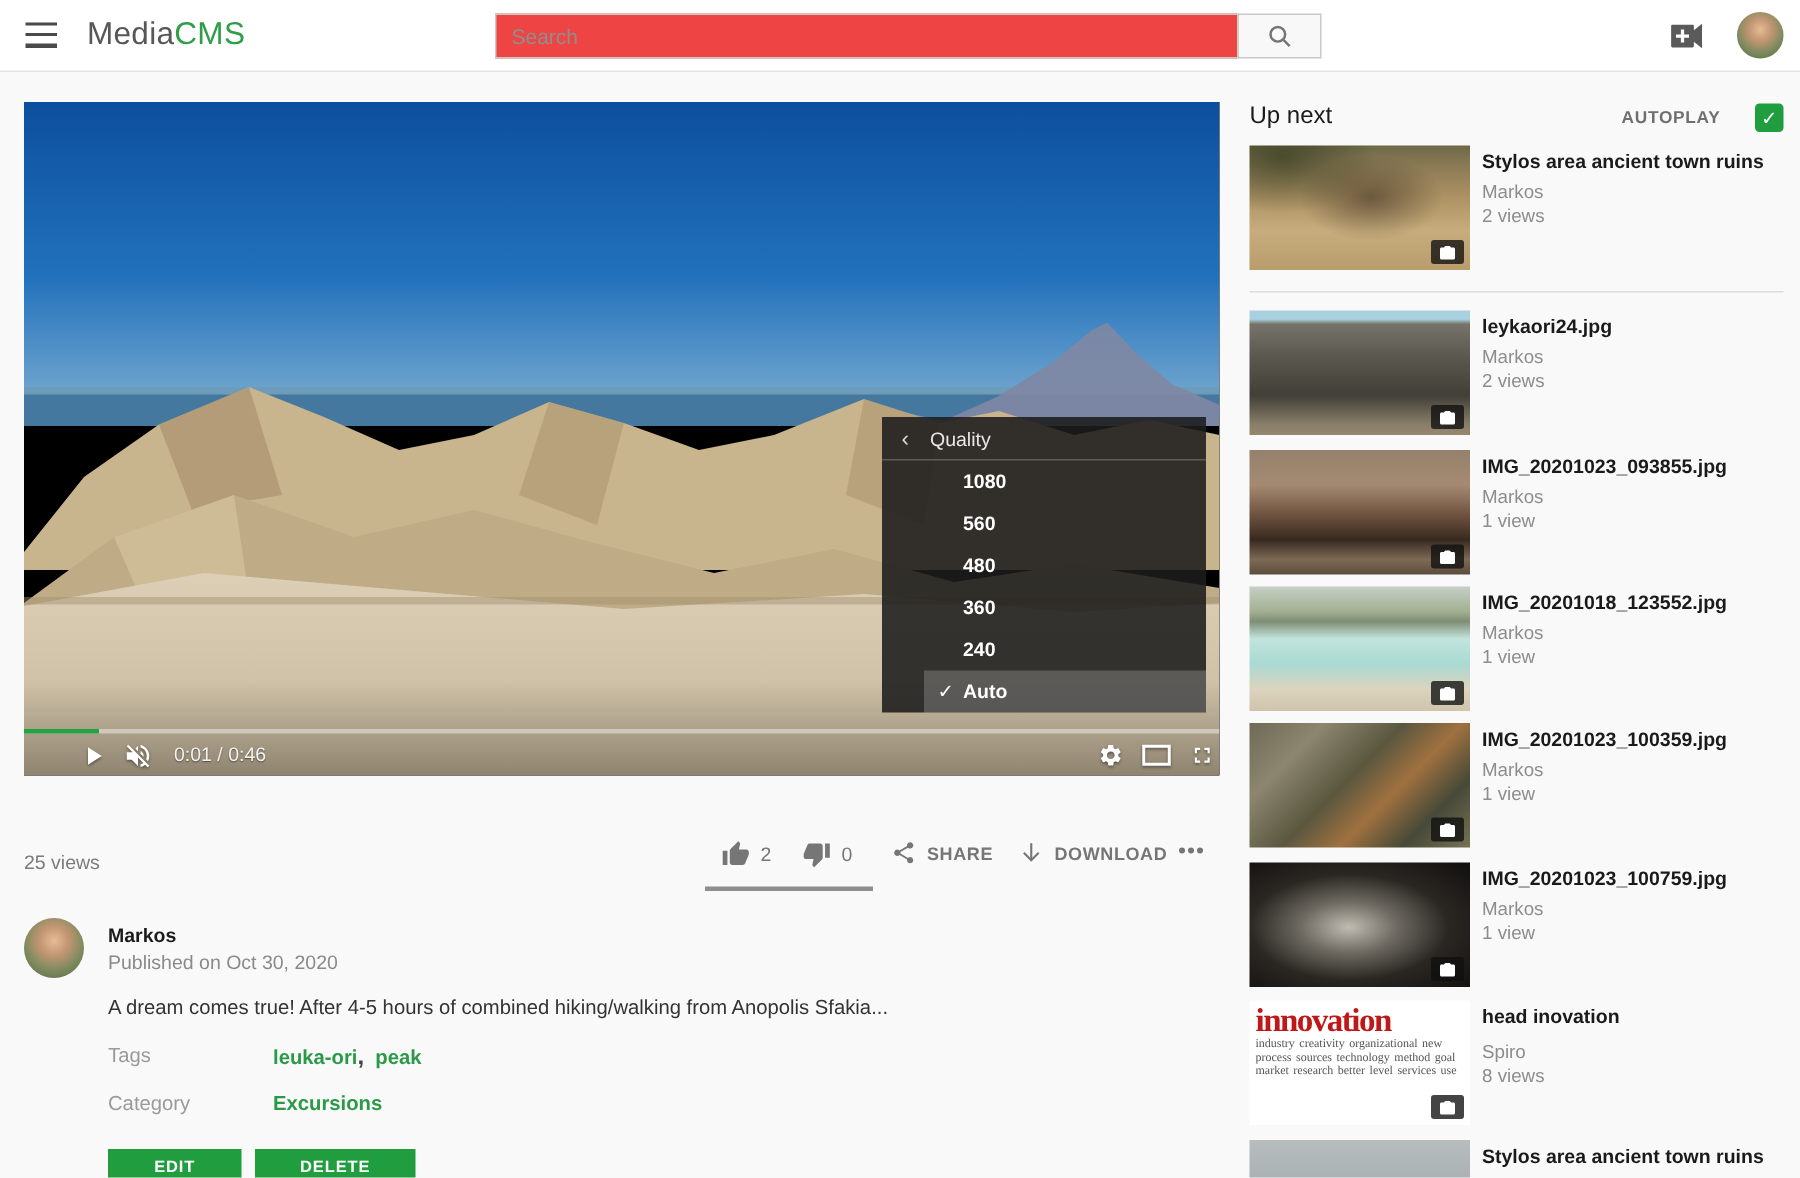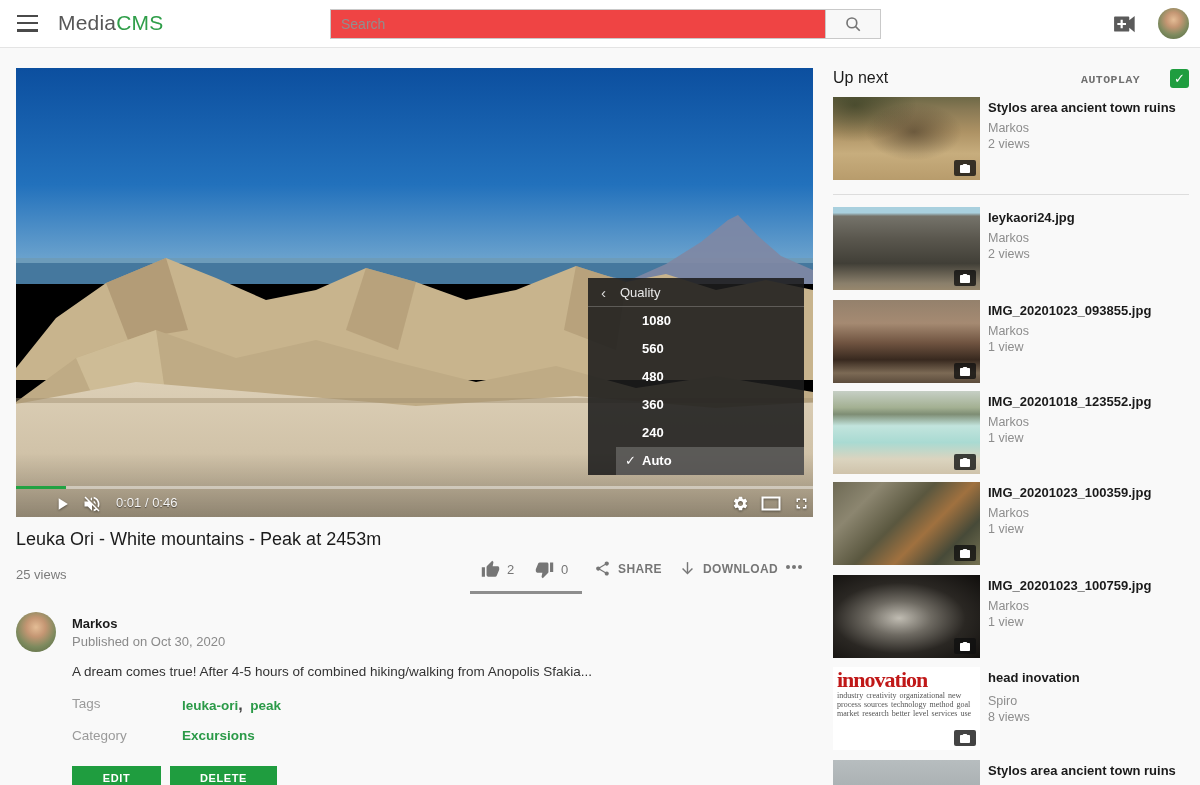"AUTOPLAY" .autoplay-lbl { font-family: Liberation Mono, monospace -> none }
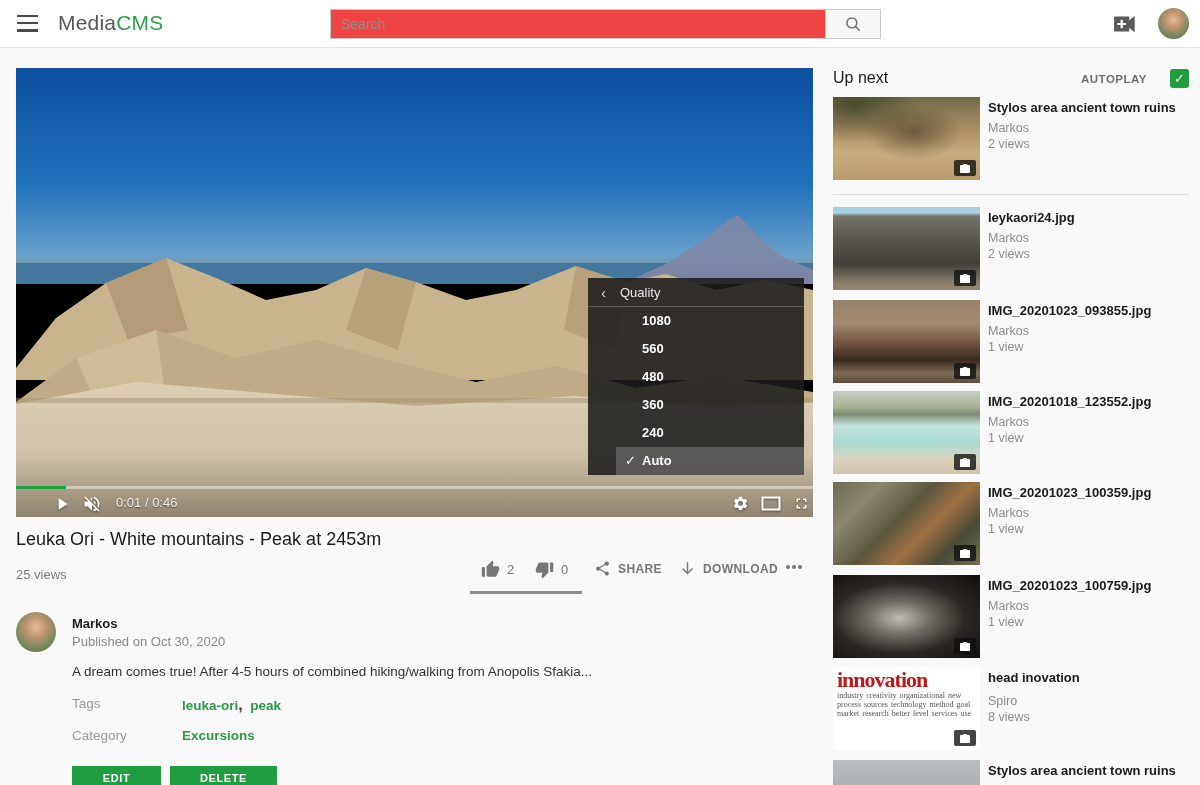"Leuka Ori - White mountains" div.vtitle { html: <div>Leuka Ori - White mountains - Peak at 2453m</div> -> none }
